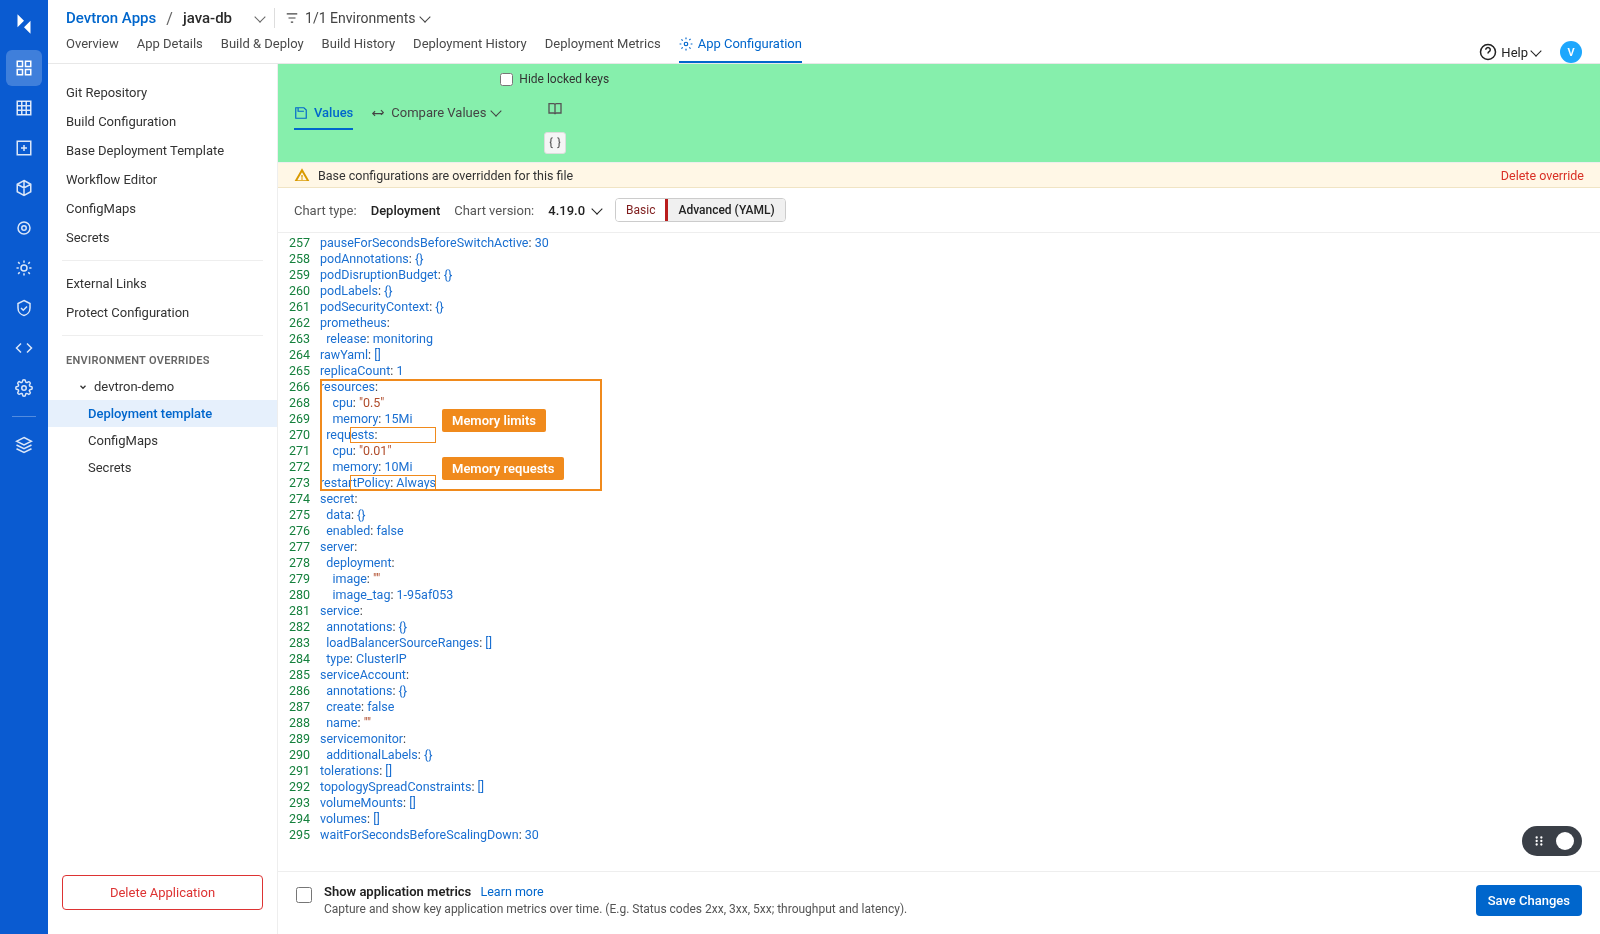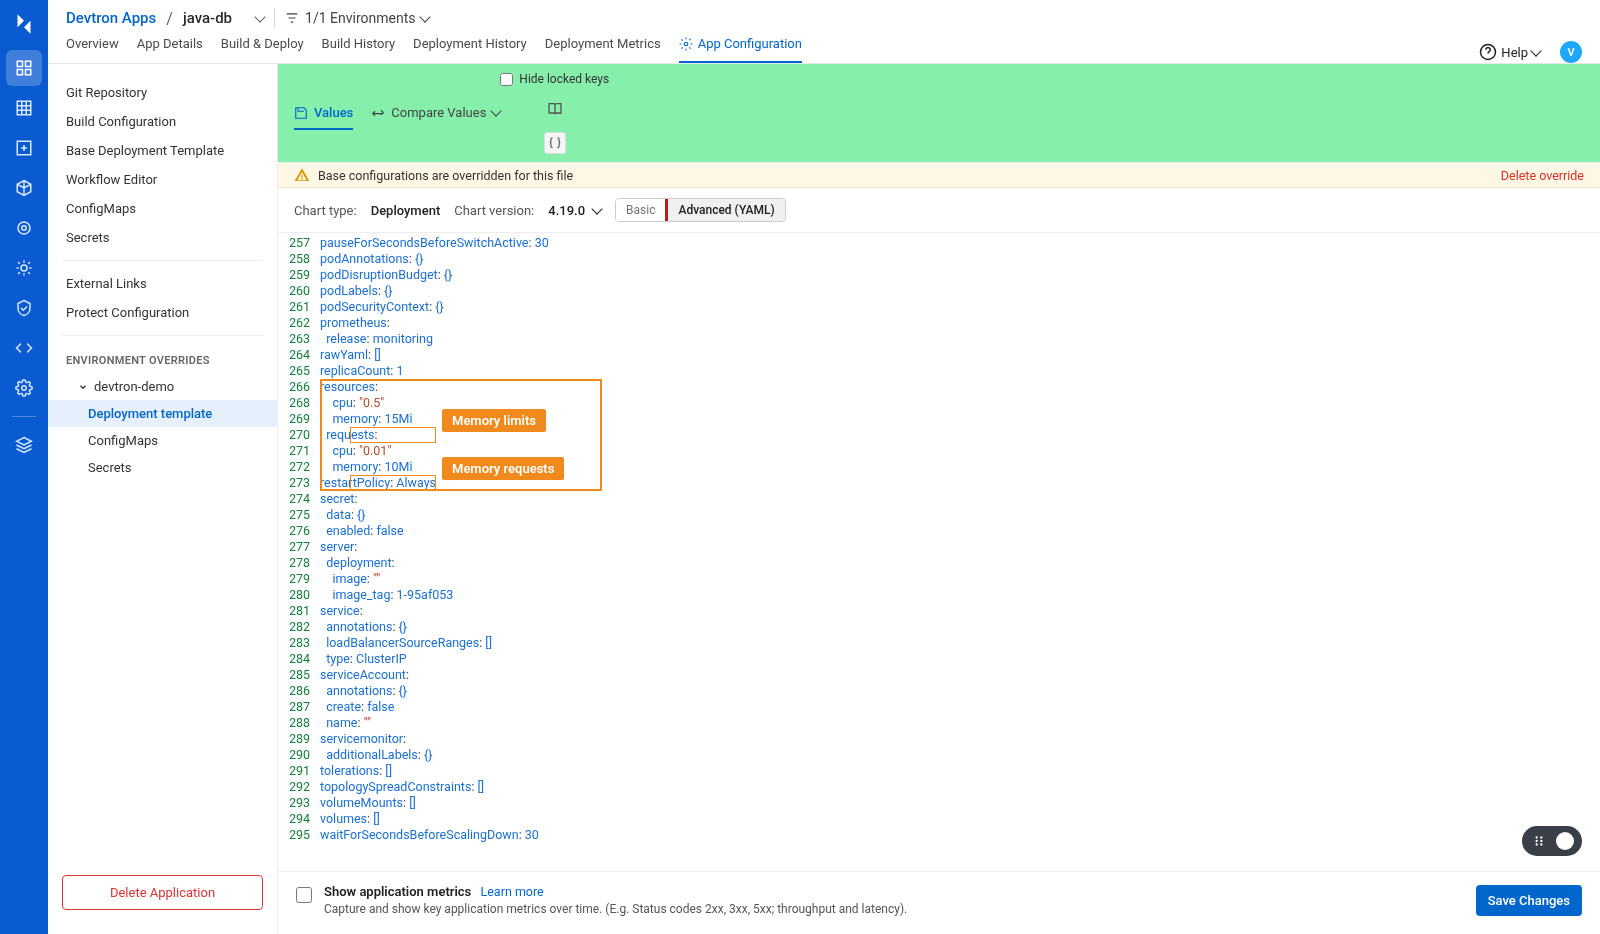"Basic" .seg-btn { color: #737373 -> #7f1d1d }
